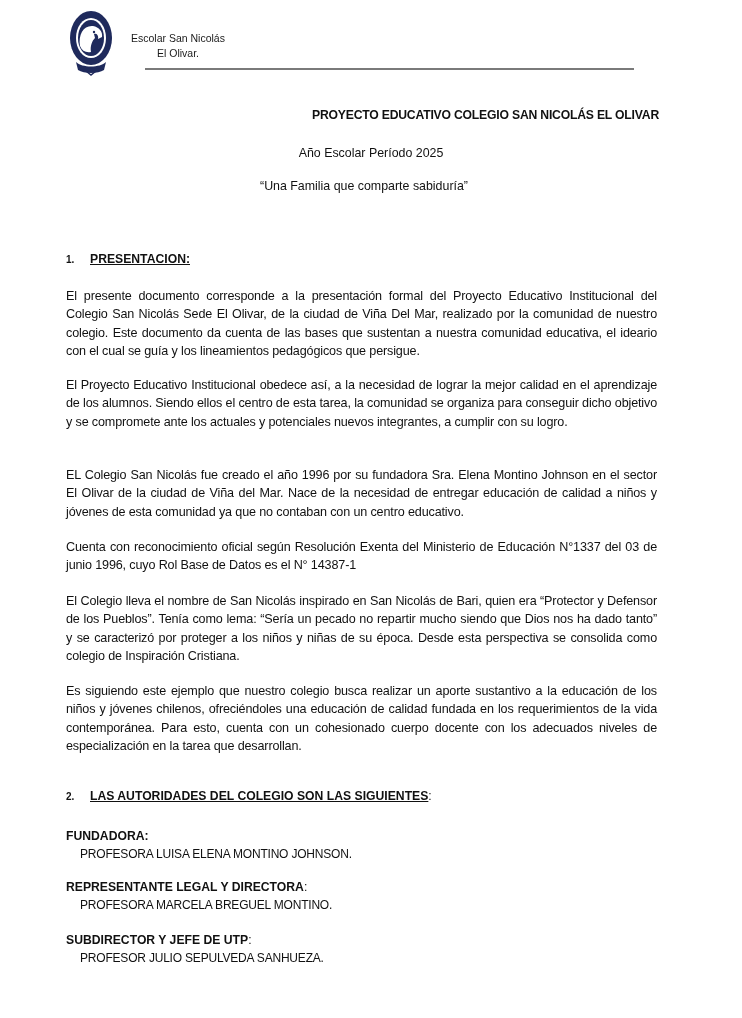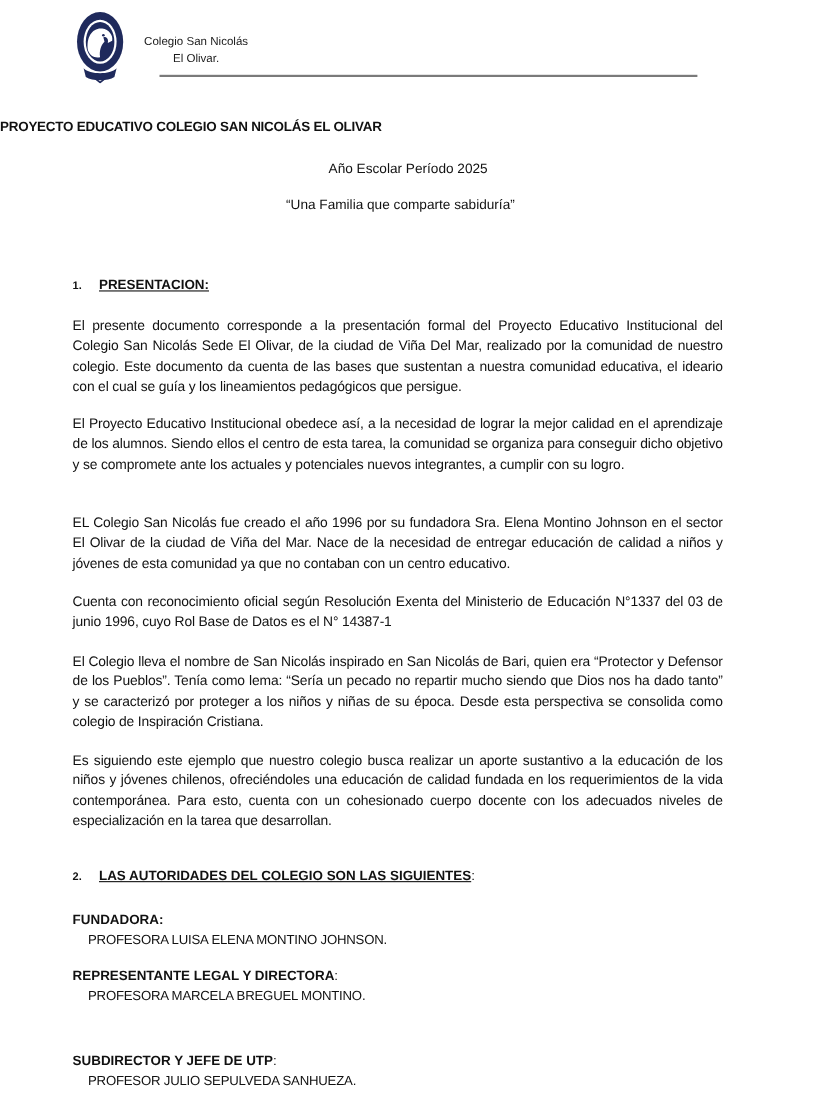"Colegio San Nicolás" div { text: Colegio -> Escolar }
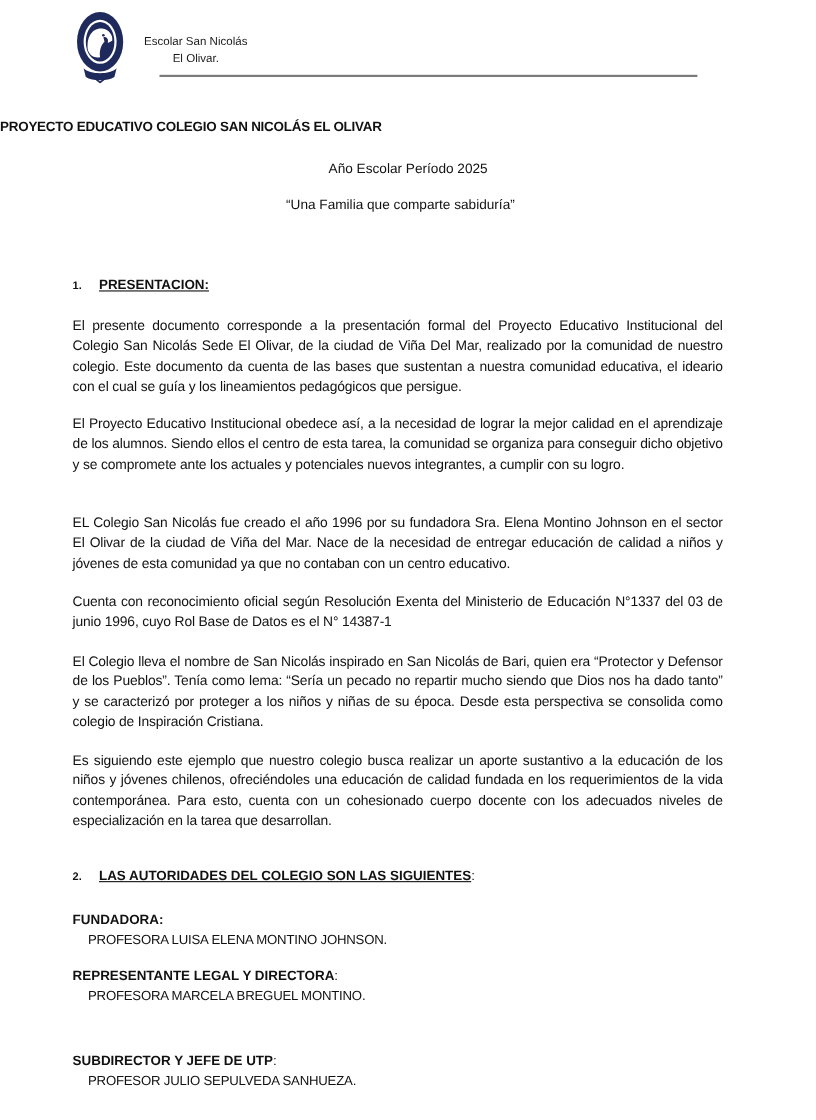"PROYECTO EDUCATIVO COLEGIO SAN NICOLÁS" .title { text-align: left -> right }
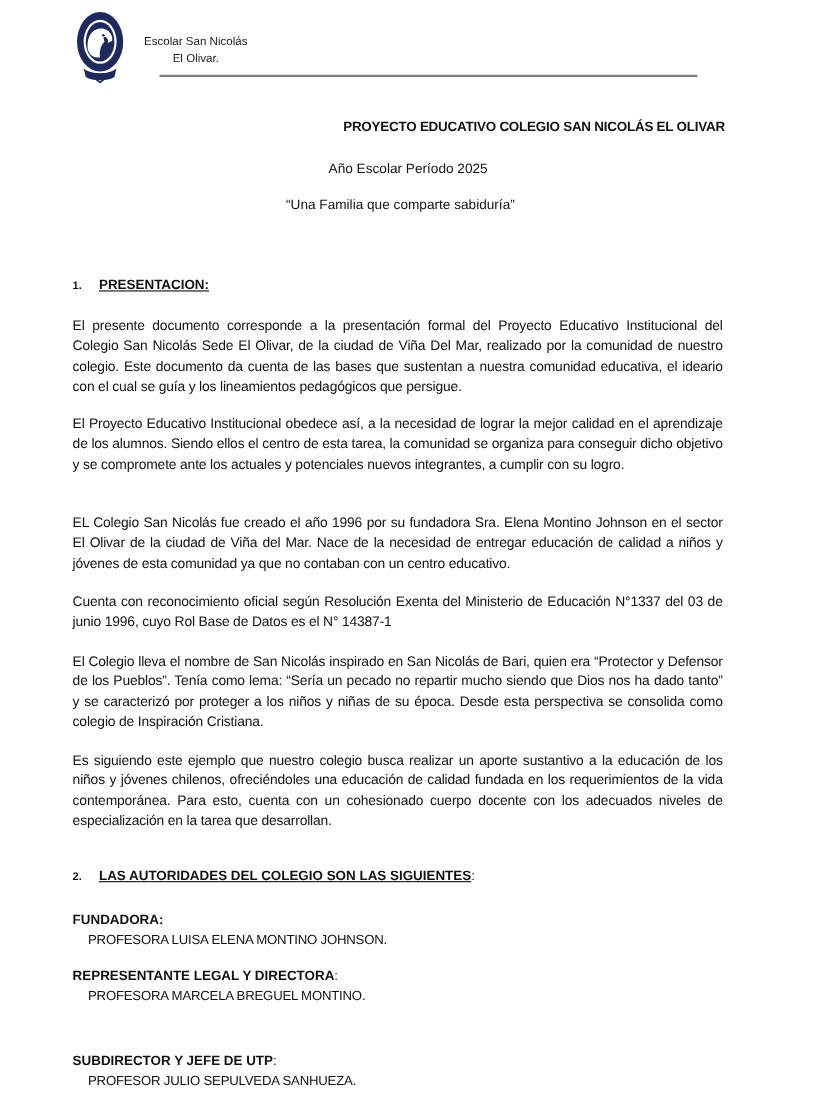"SUBDIRECTOR Y JEFE DE UTP:" div.role { top: 955px -> 931px }
